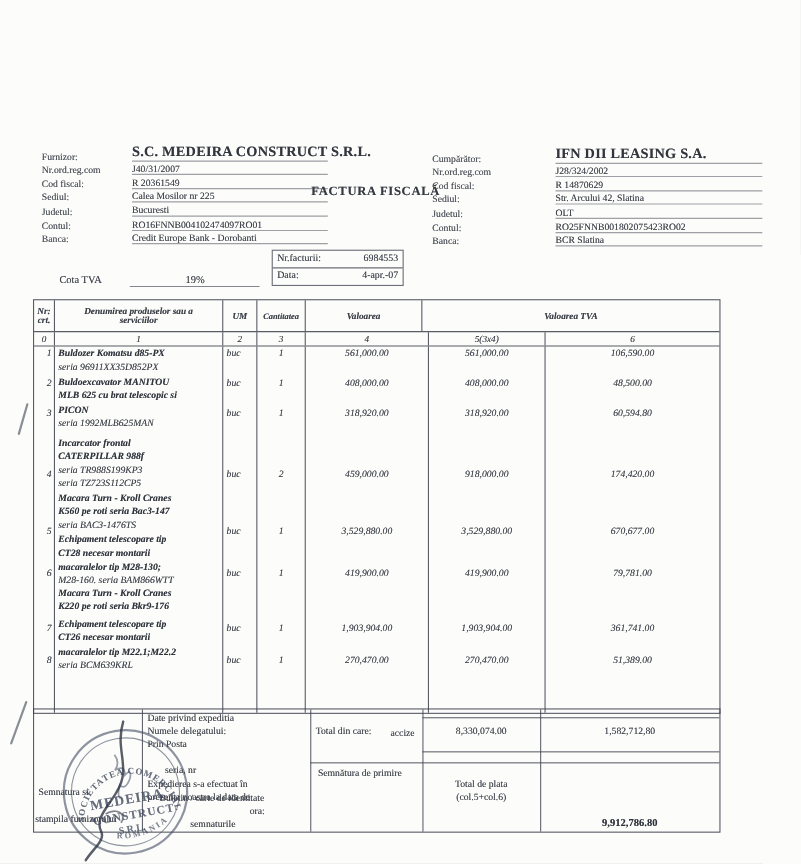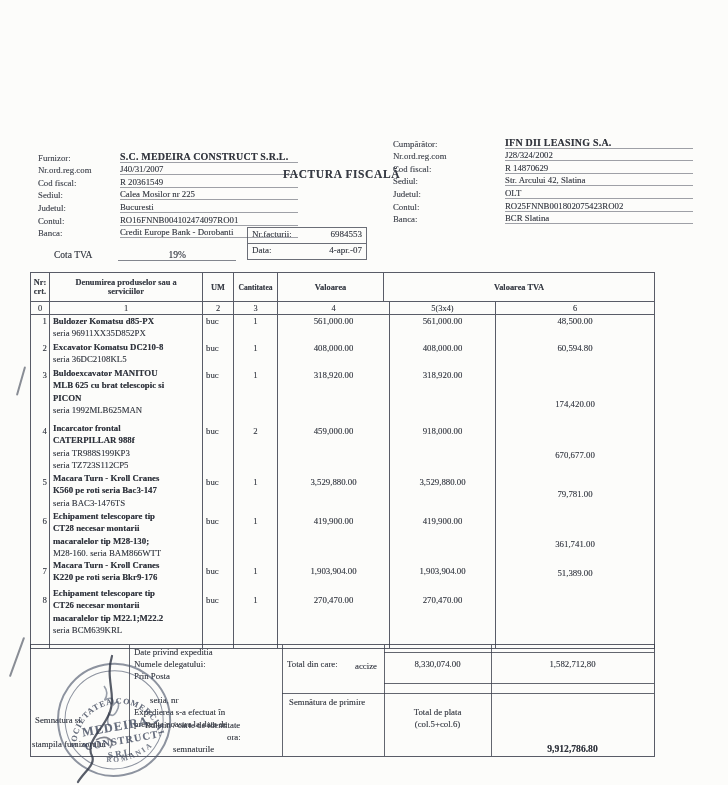"Furnizor:" div.abs { top: 150px -> 134px }
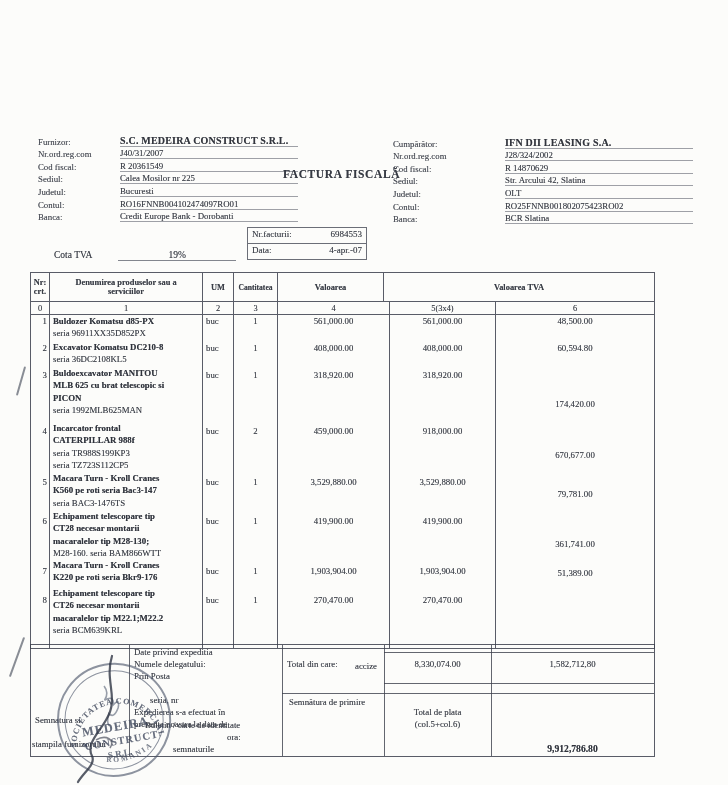"S.C. MEDEIRA CONSTRUCT S.R.L." .company { font-size: 10px -> 13px }
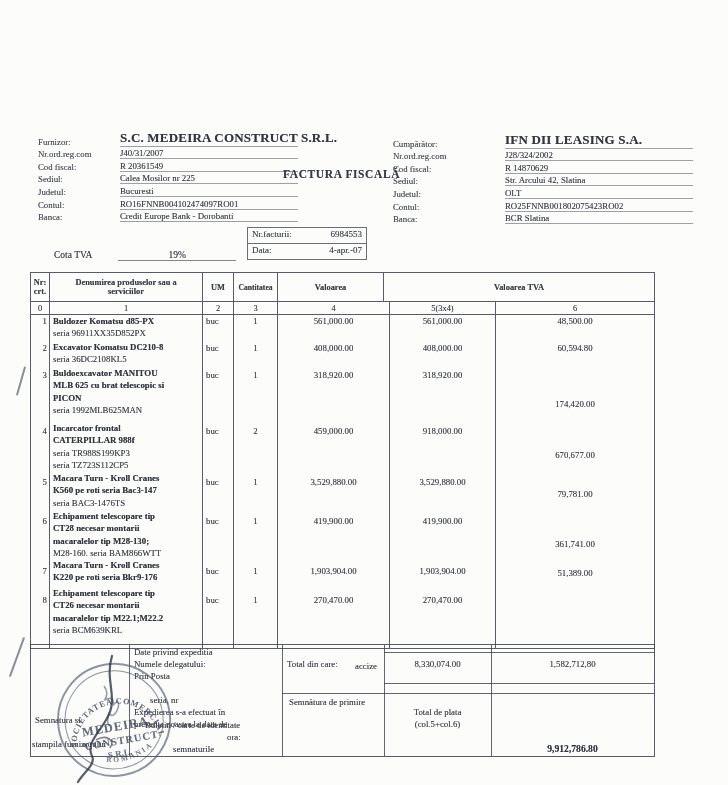"Nr:" .tbl { font-style: none -> italic }
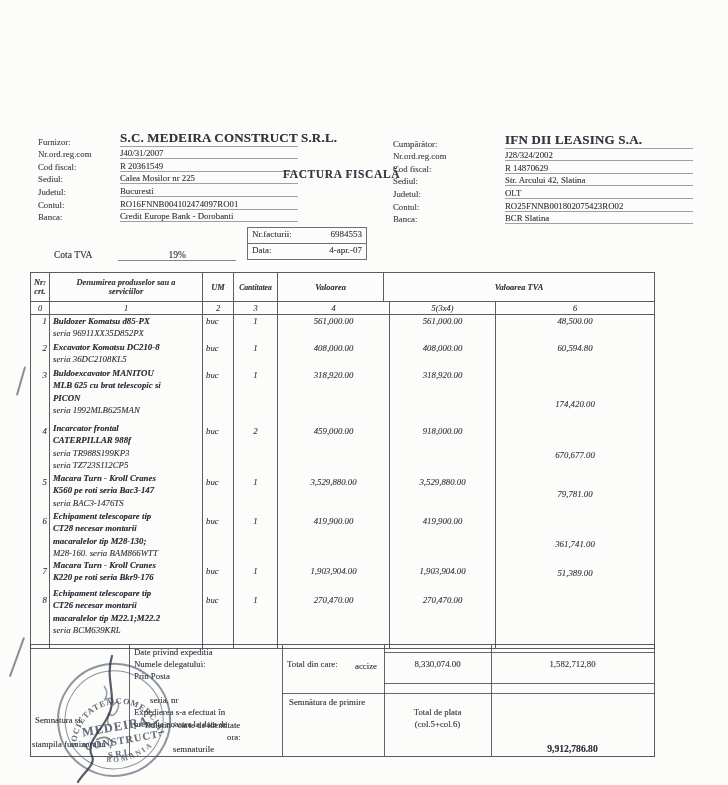"106,590.00" div.rcell { html: none -> <div>106,590.00</div> }
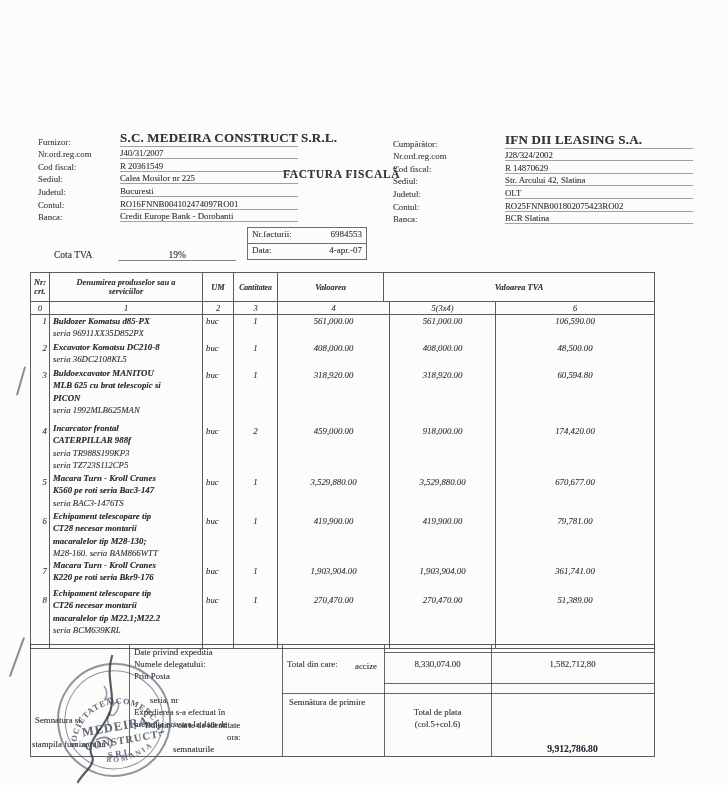"Excavator Komatsu DC210-8" div.rcell { html: <div> <div>Excavator Komatsu DC210-8</div> <div>seria 36DC2108KL5</div> </div> -> none }
